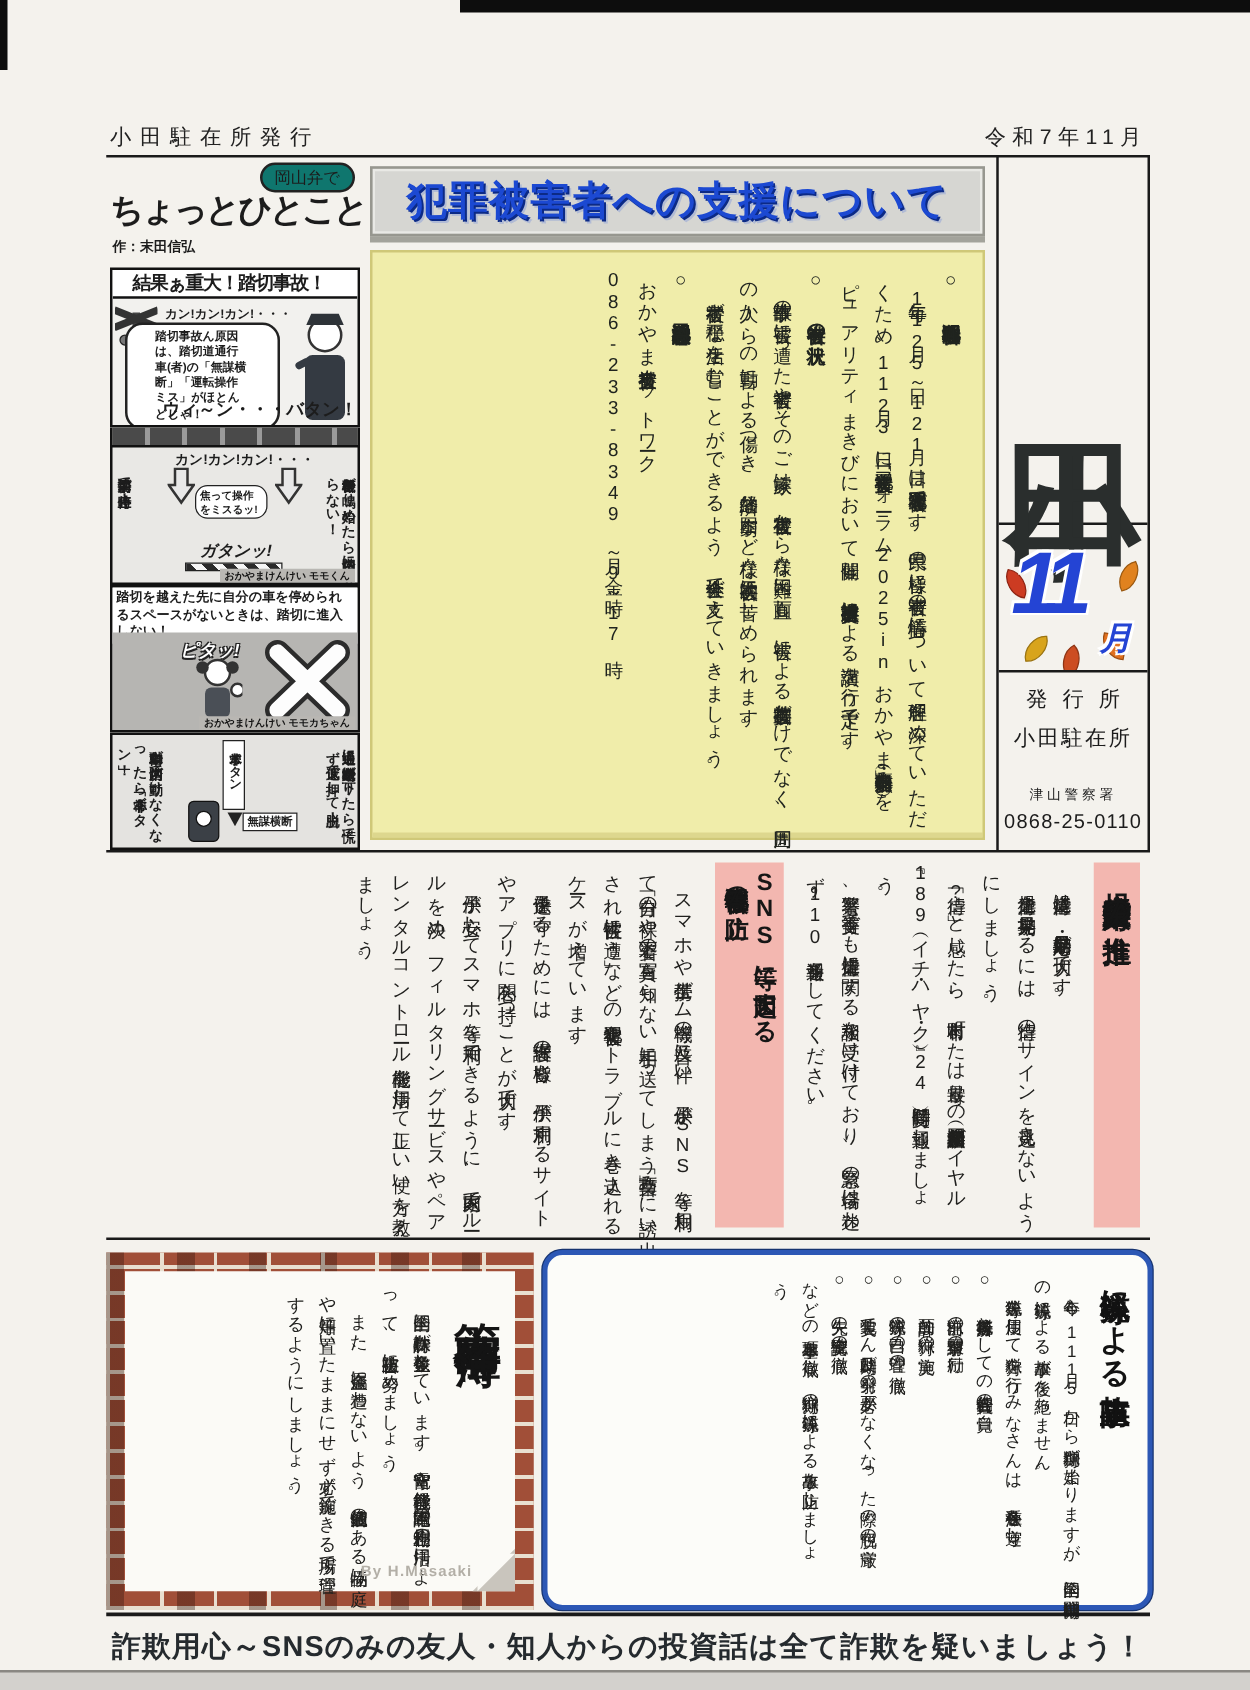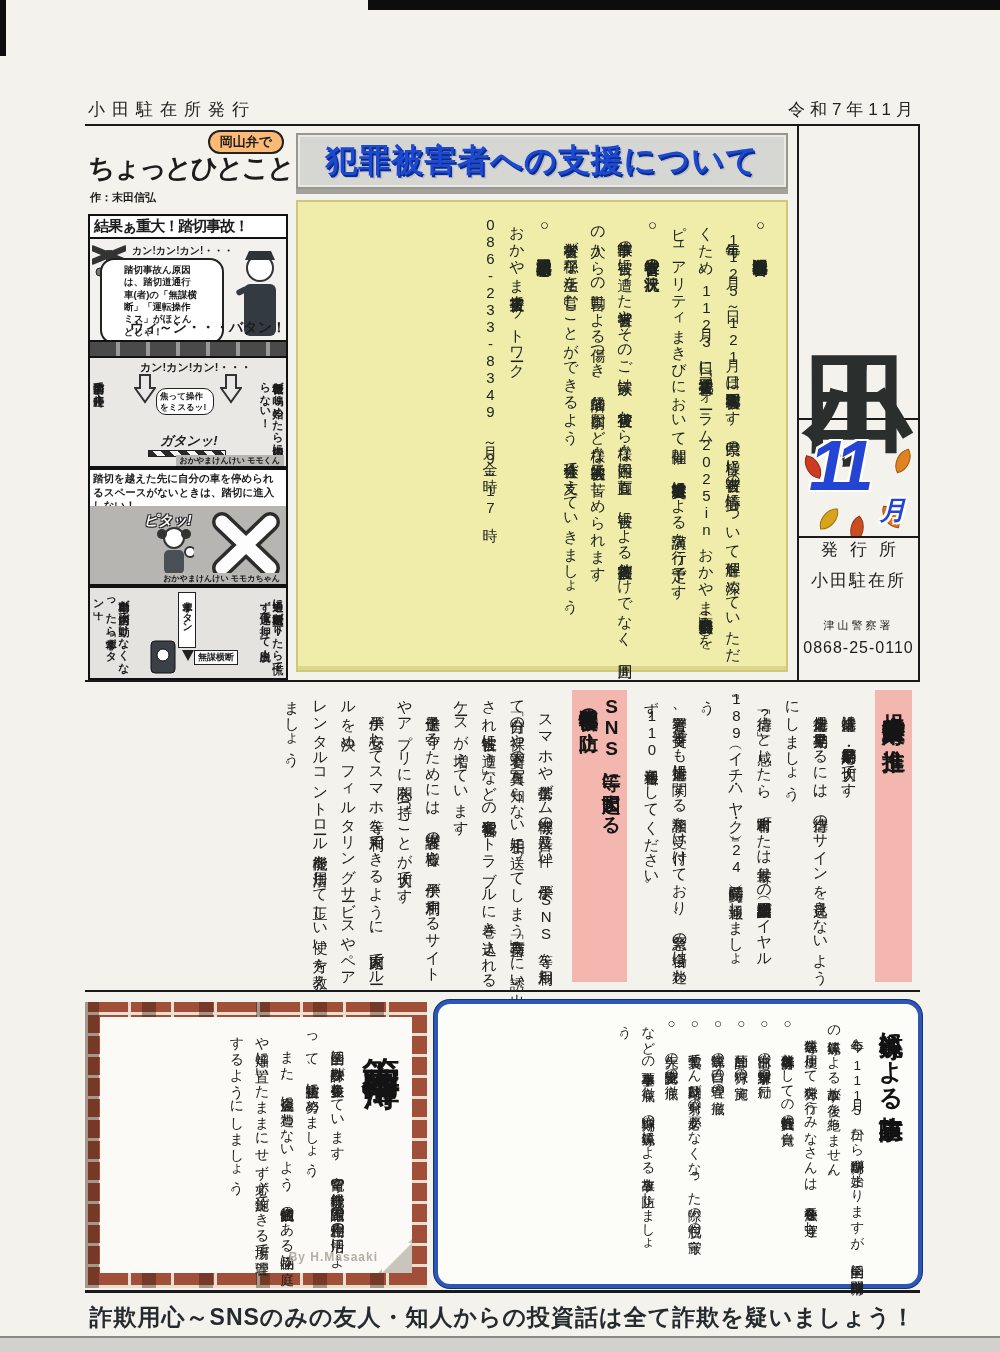"岡山弁で" .c-badge { background: #fdba74 -> #0f766e; font-weight: bold -> normal }
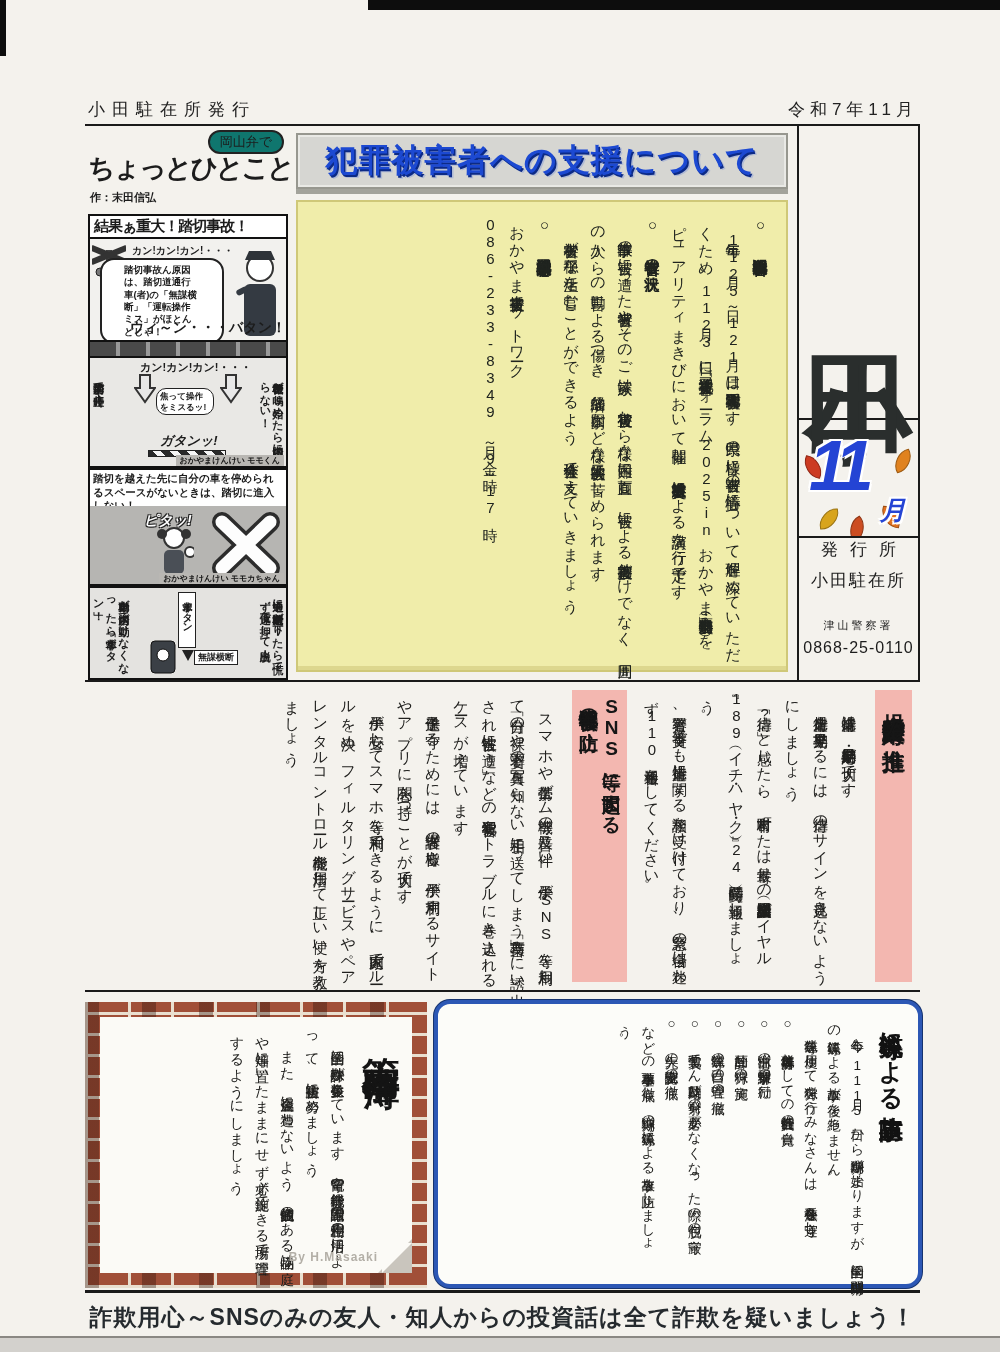"結果ぁ重大！踏切事故！" .p1-head { padding: 1px 4px -> 1px 16px }
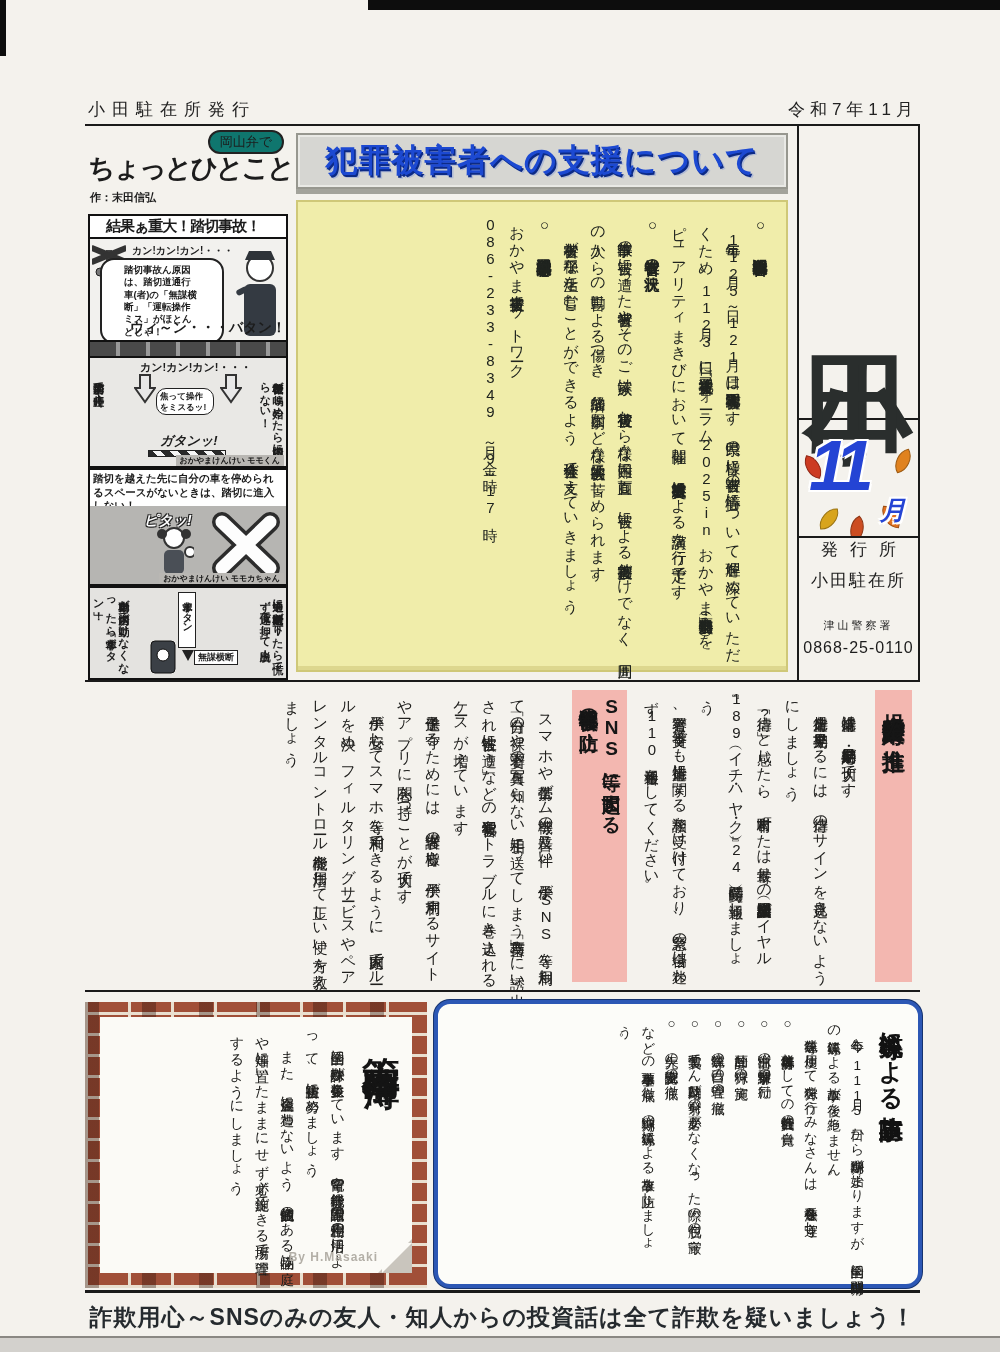"発行所" .pub { padding-top: 0 -> 10px }
